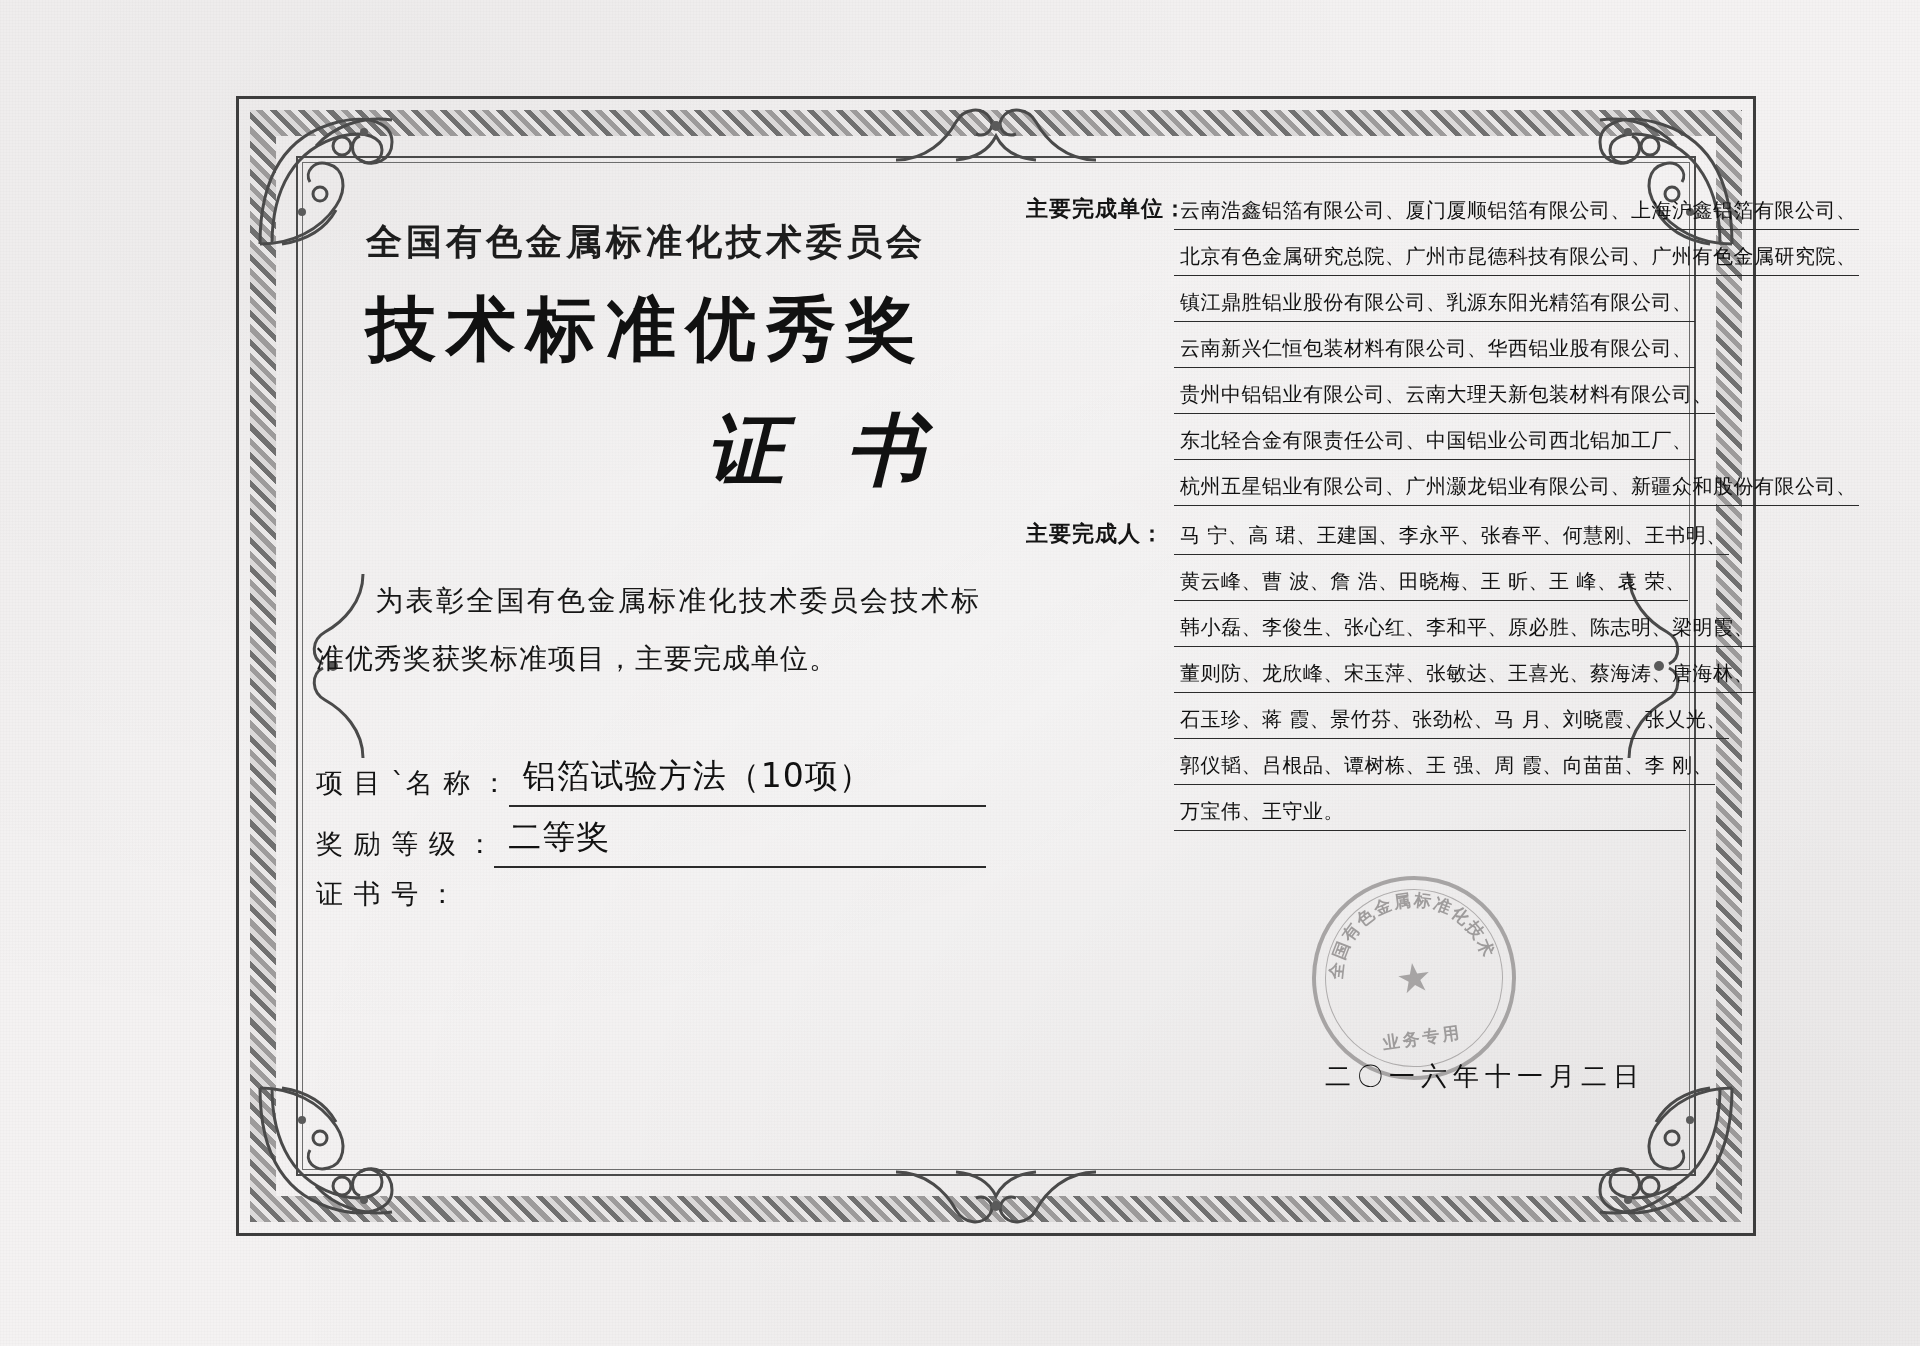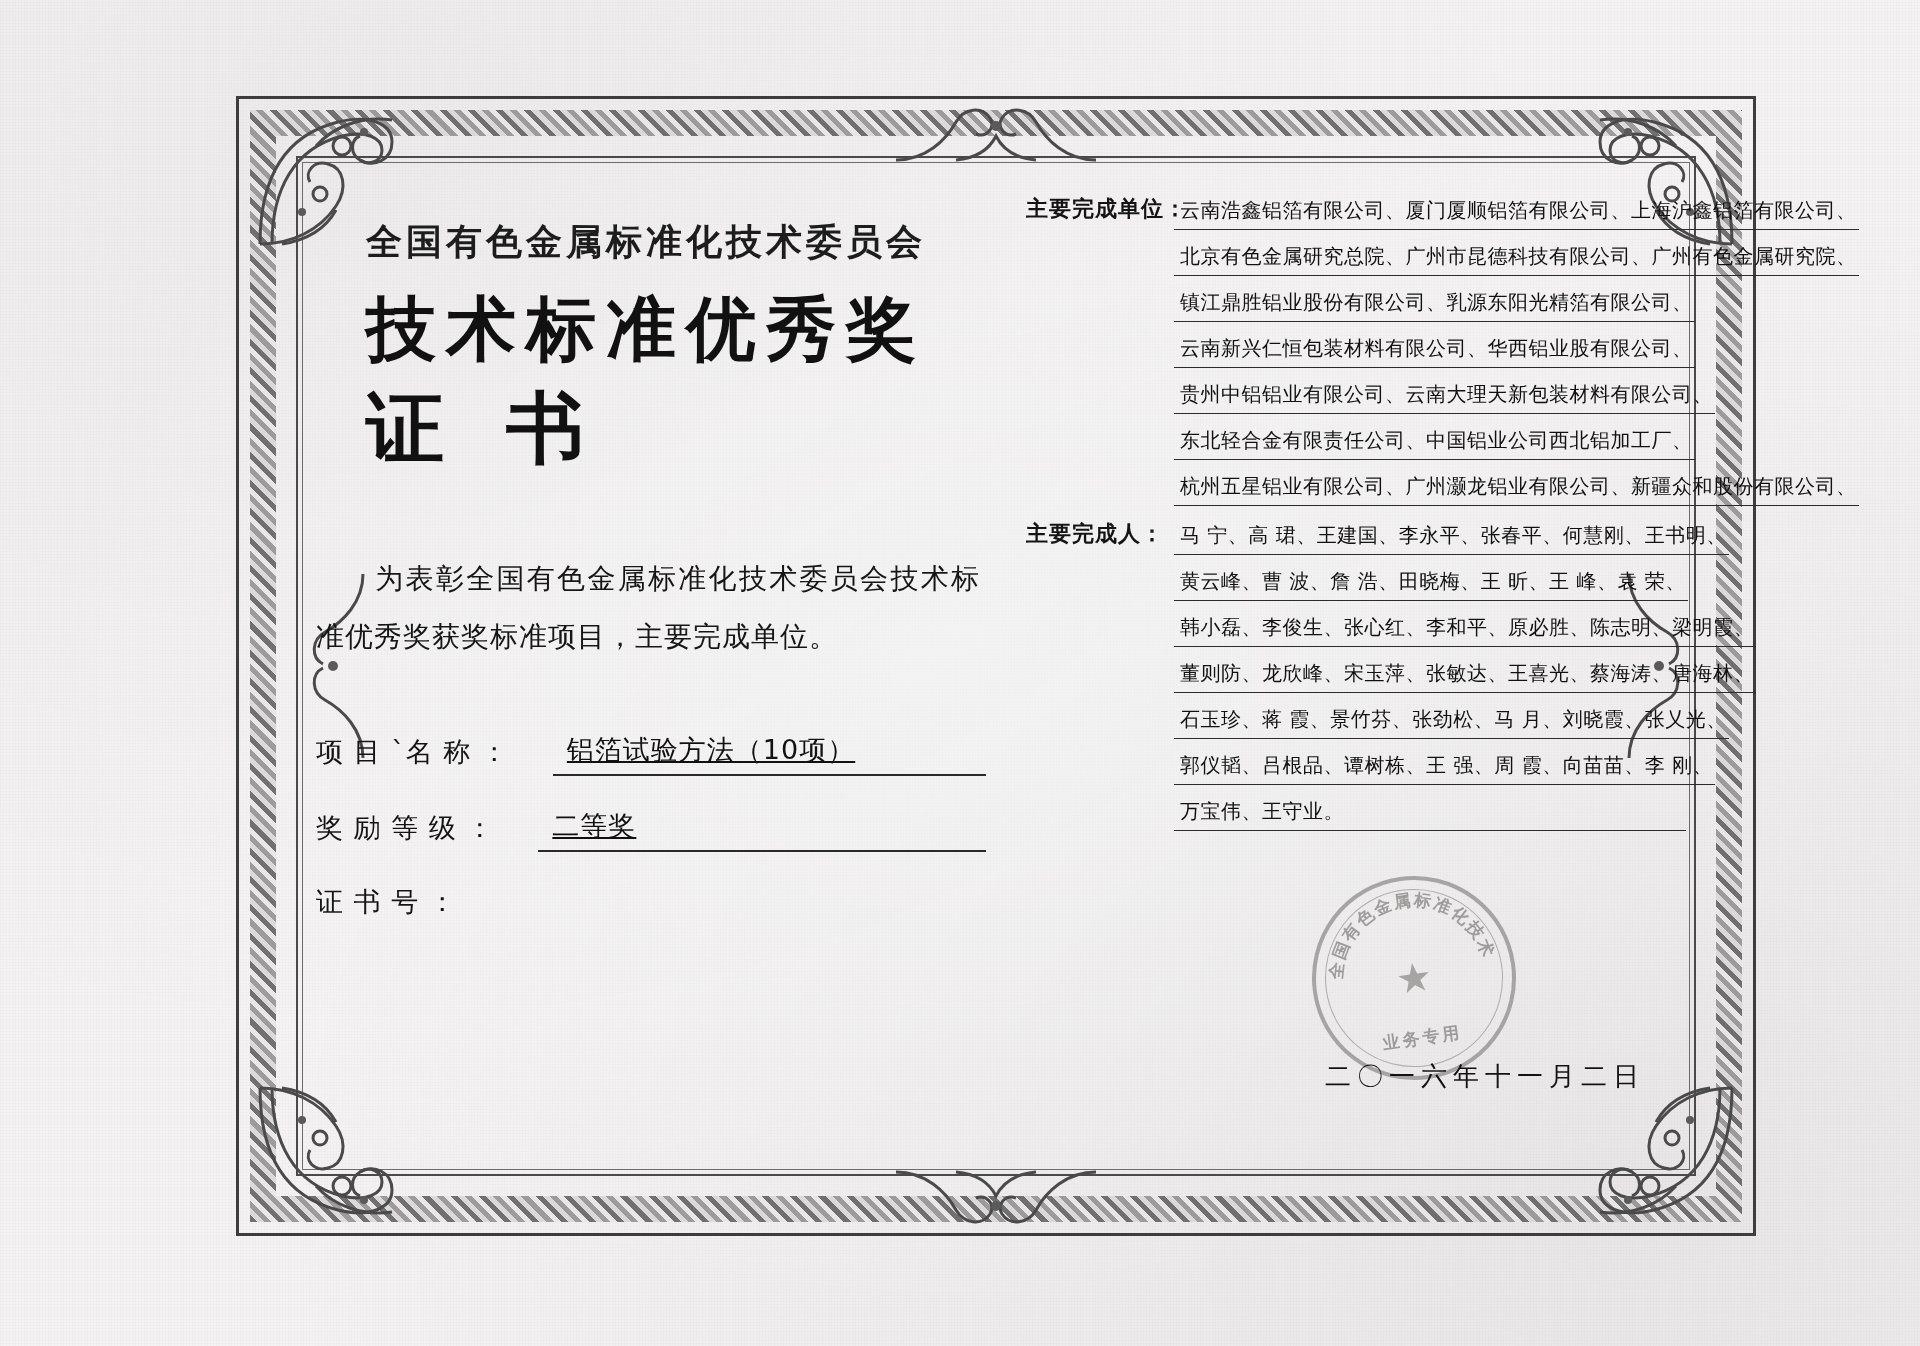"证书" #doc-type { font-style: none -> italic; margin-top: none -> 22px; text-align: left -> right }
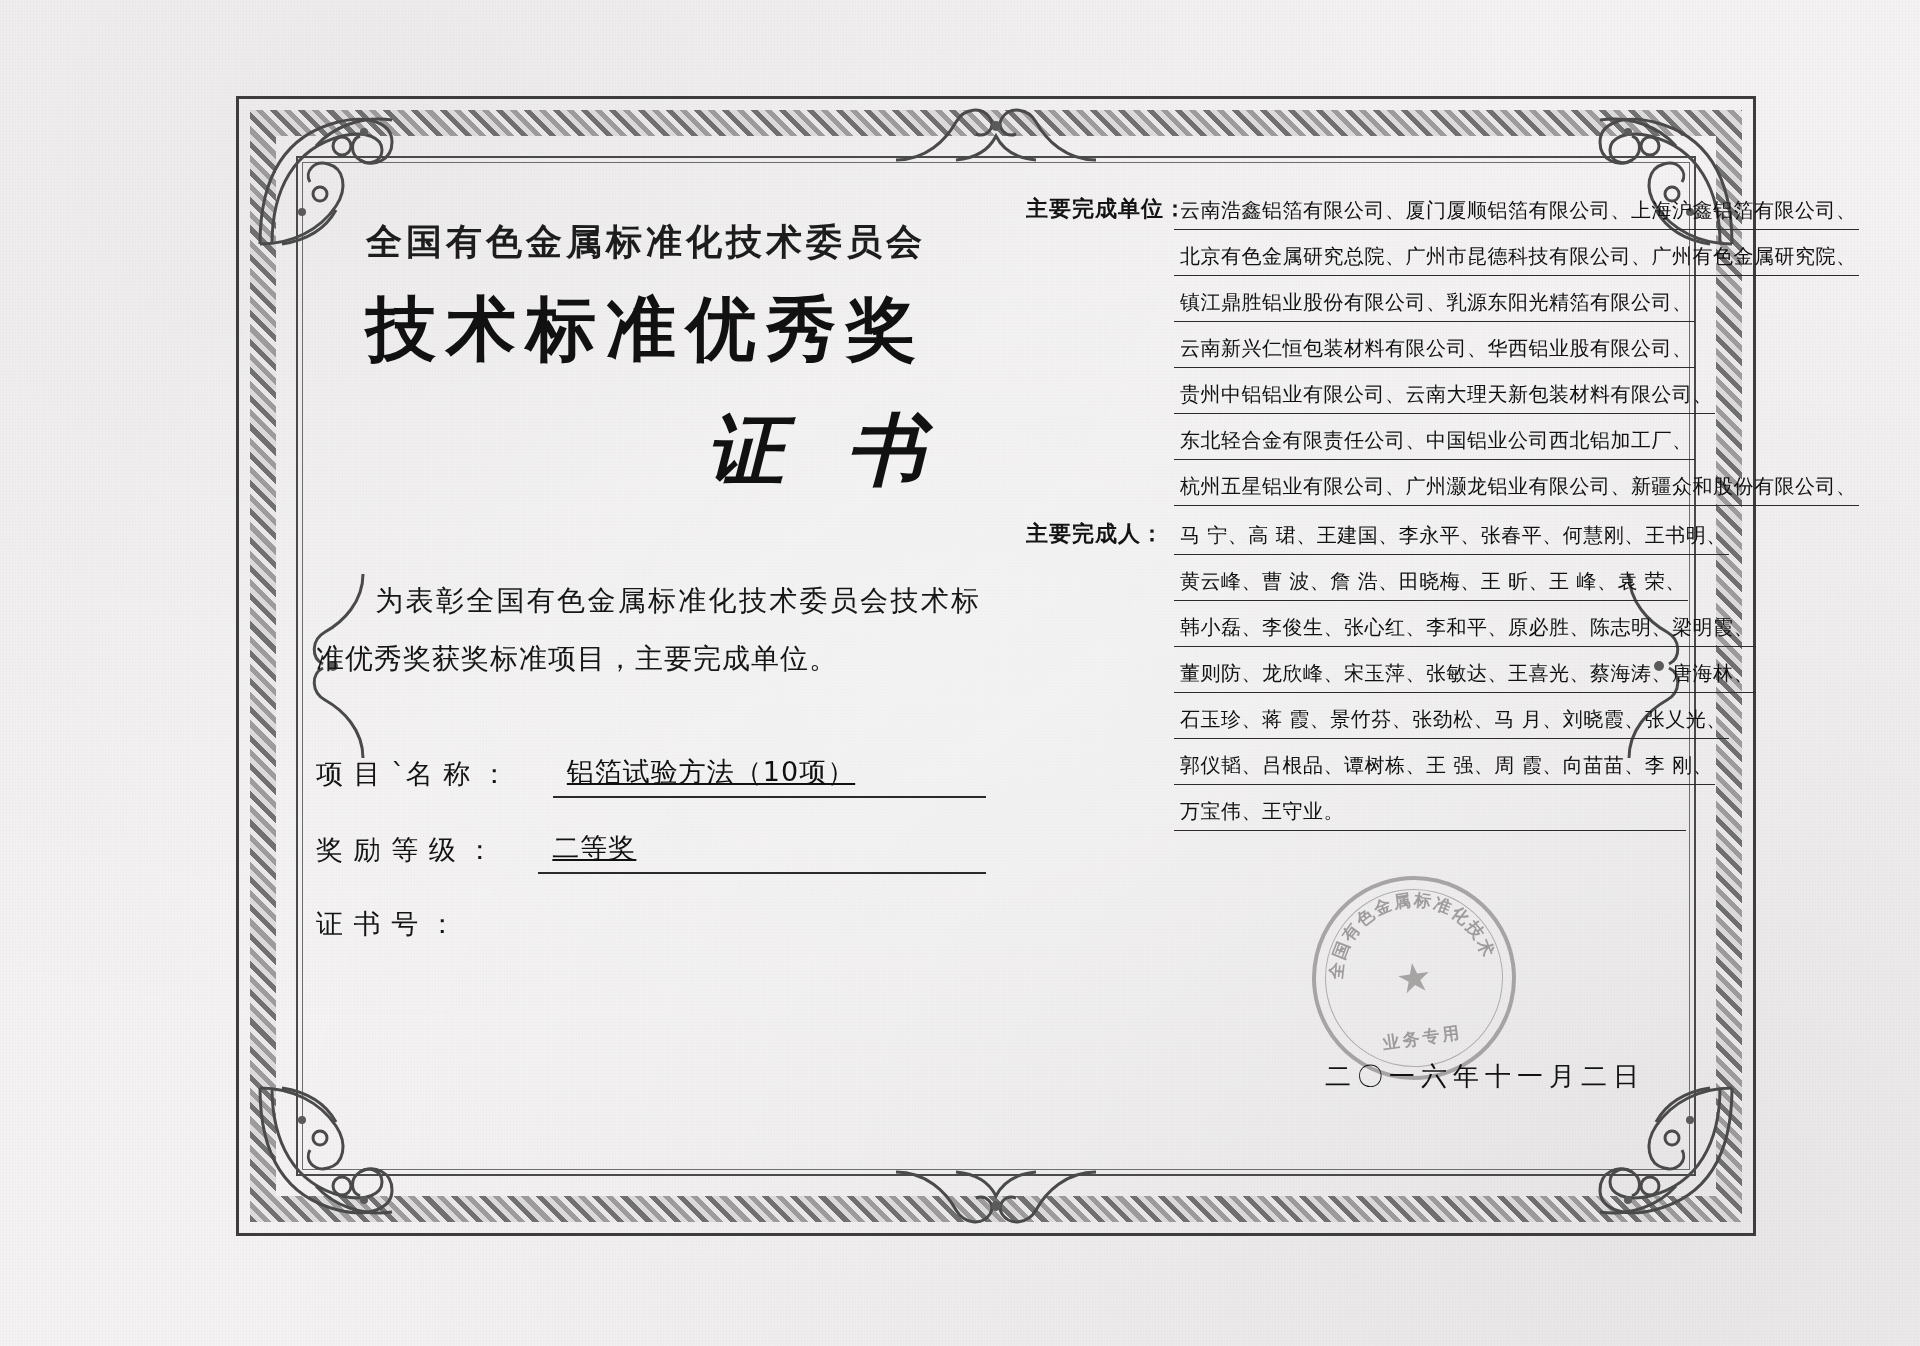"项 目 `名 称 ：" .field-row { gap: 44px -> none; margin-bottom: 32px -> 8px }
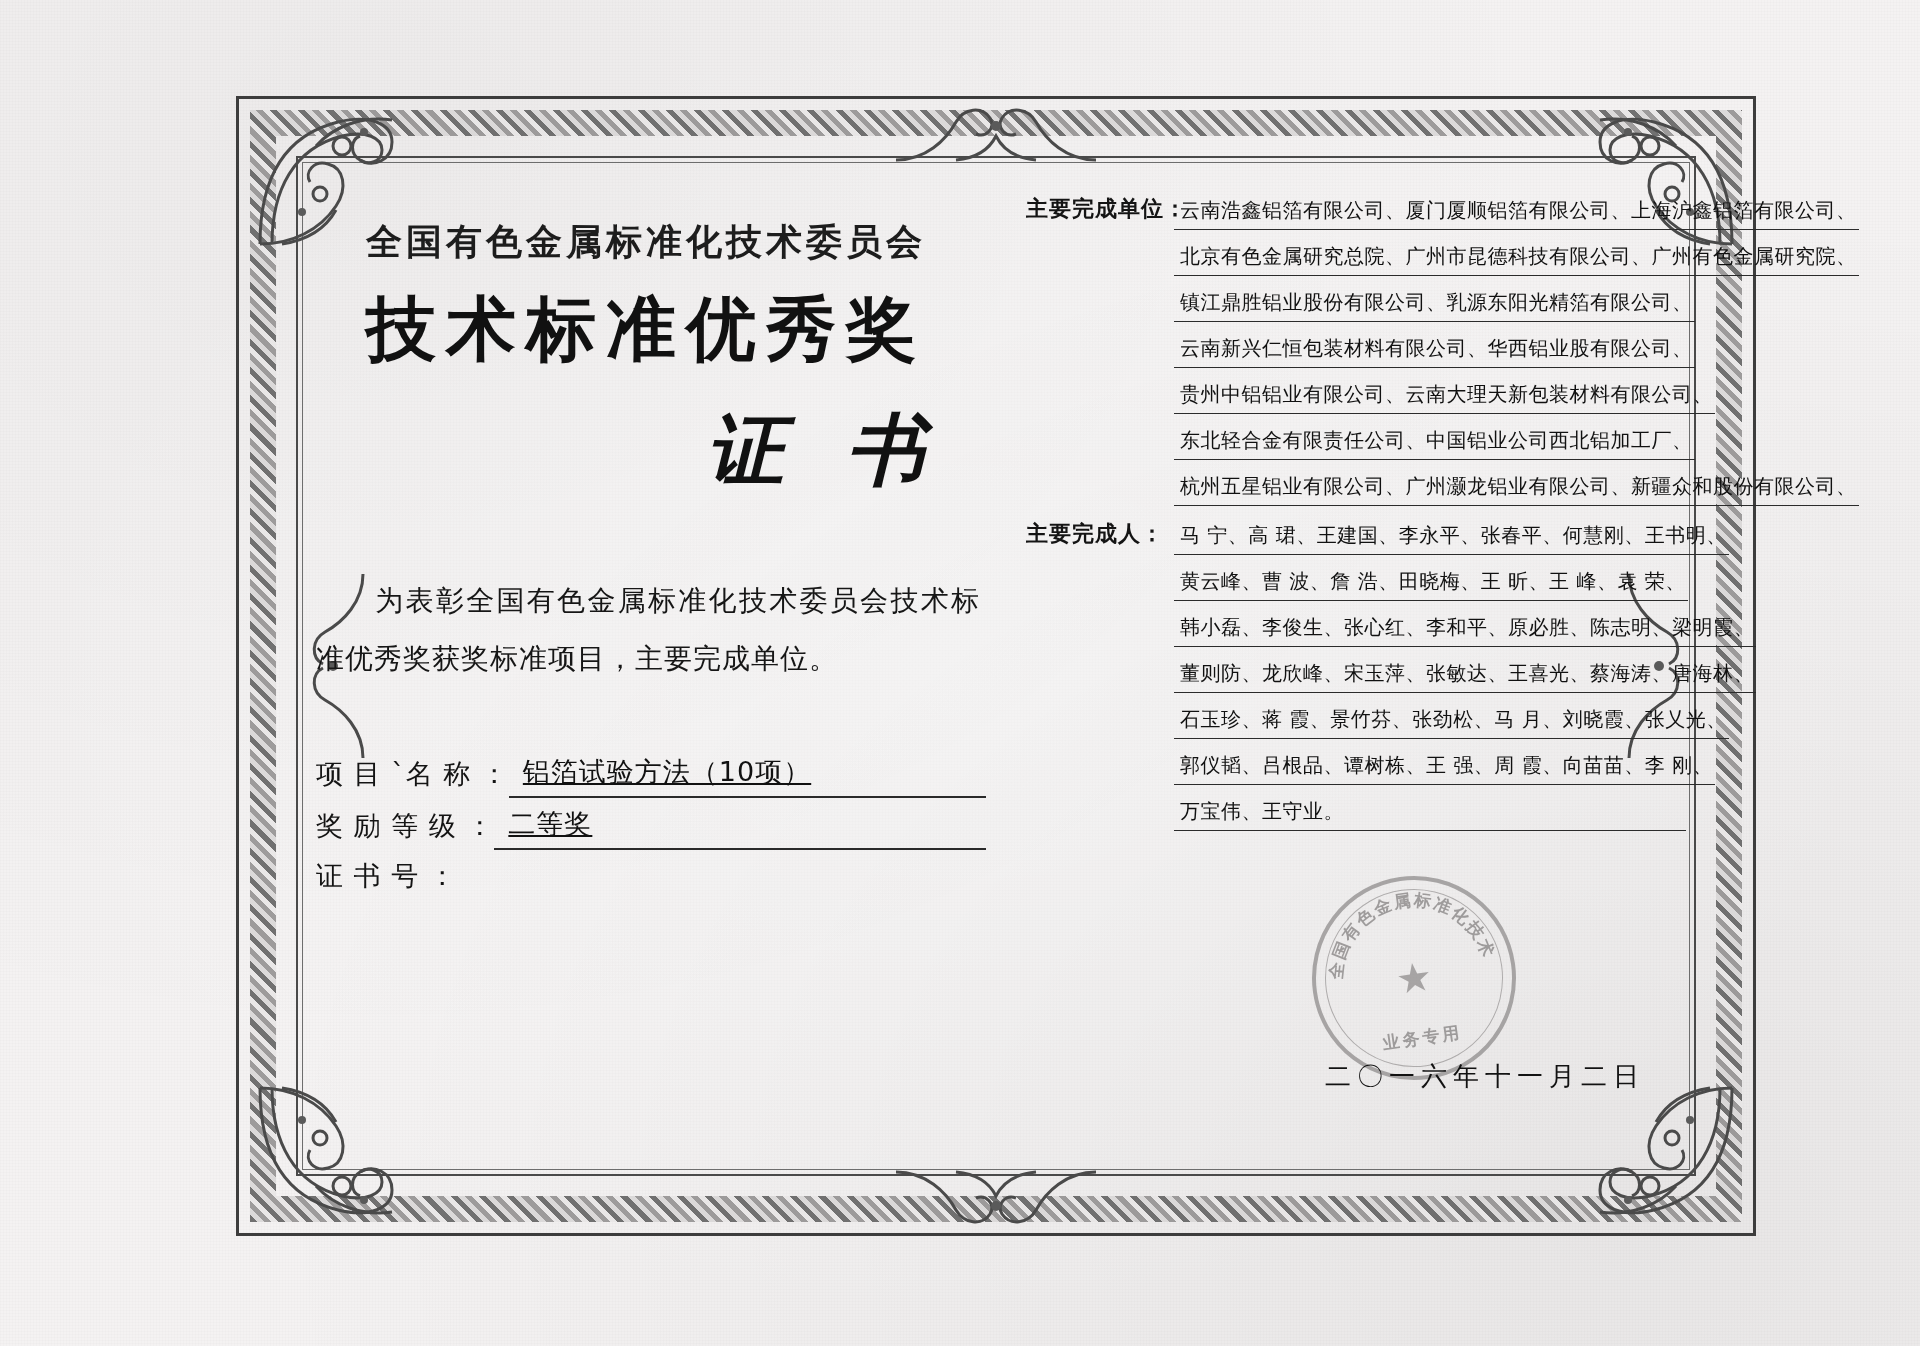"铝箔试验方法（10项）" .field-value { font-size: 27px -> 33px; text-decoration: underline -> none }
